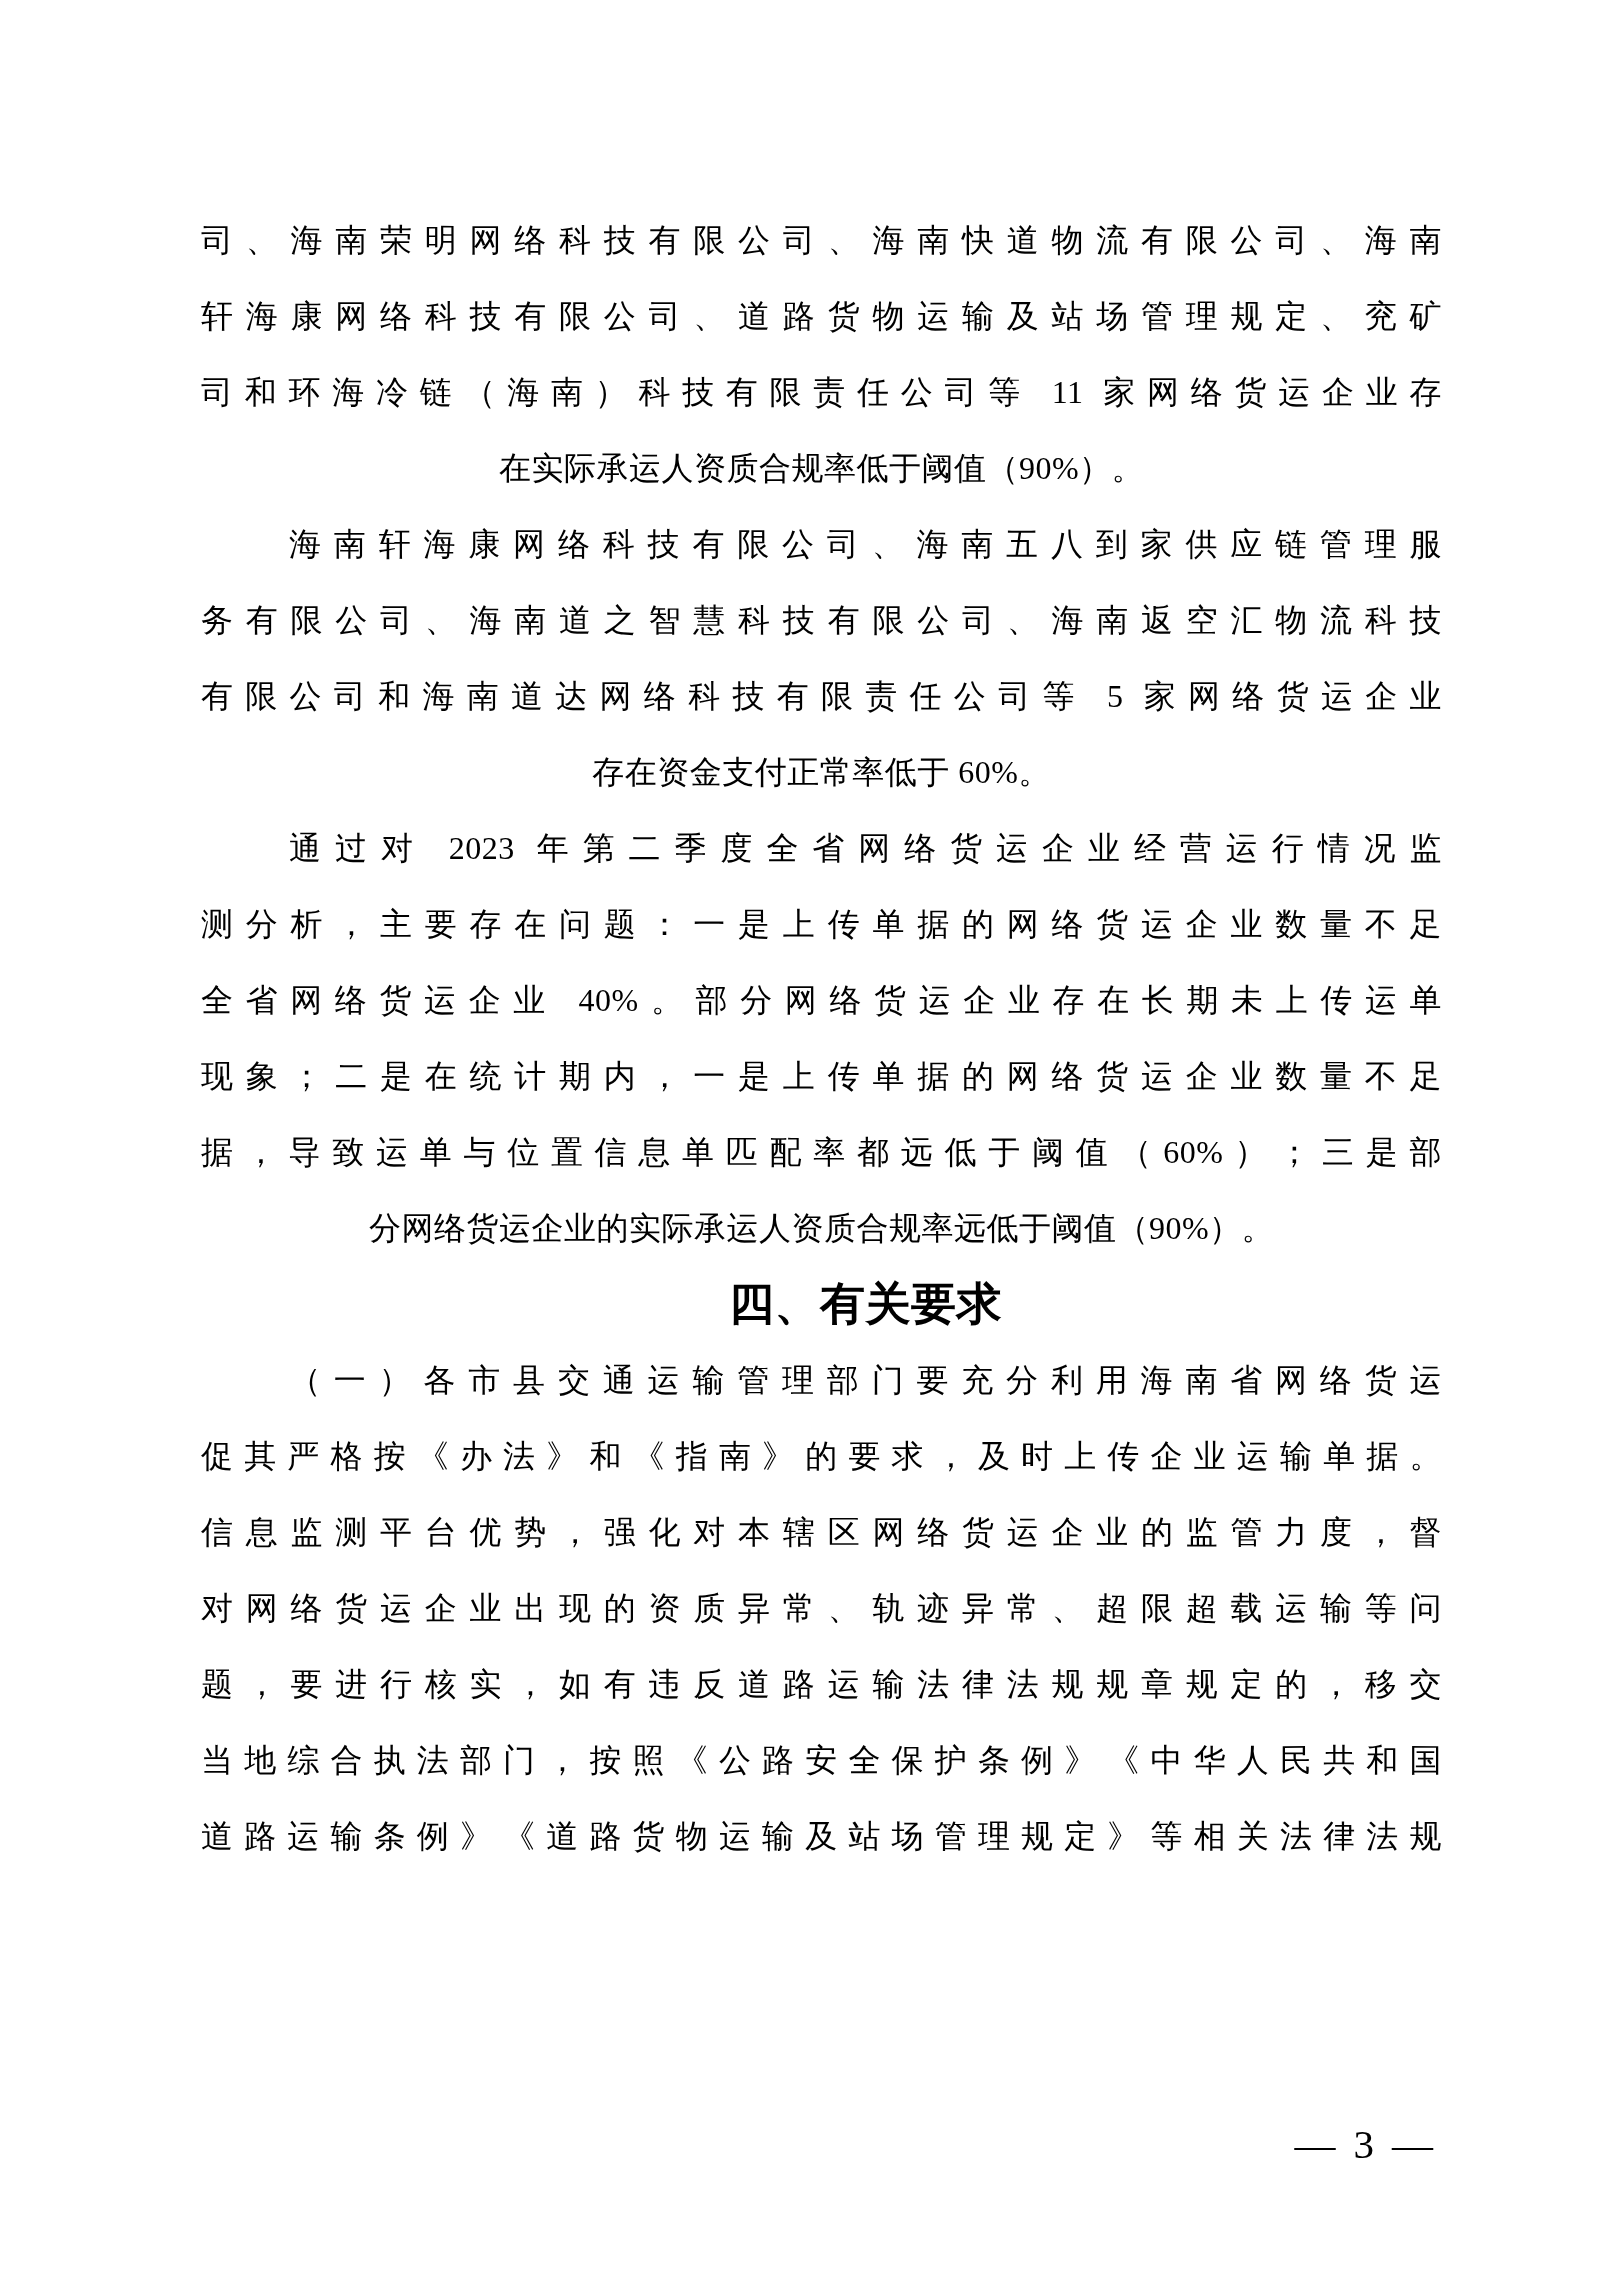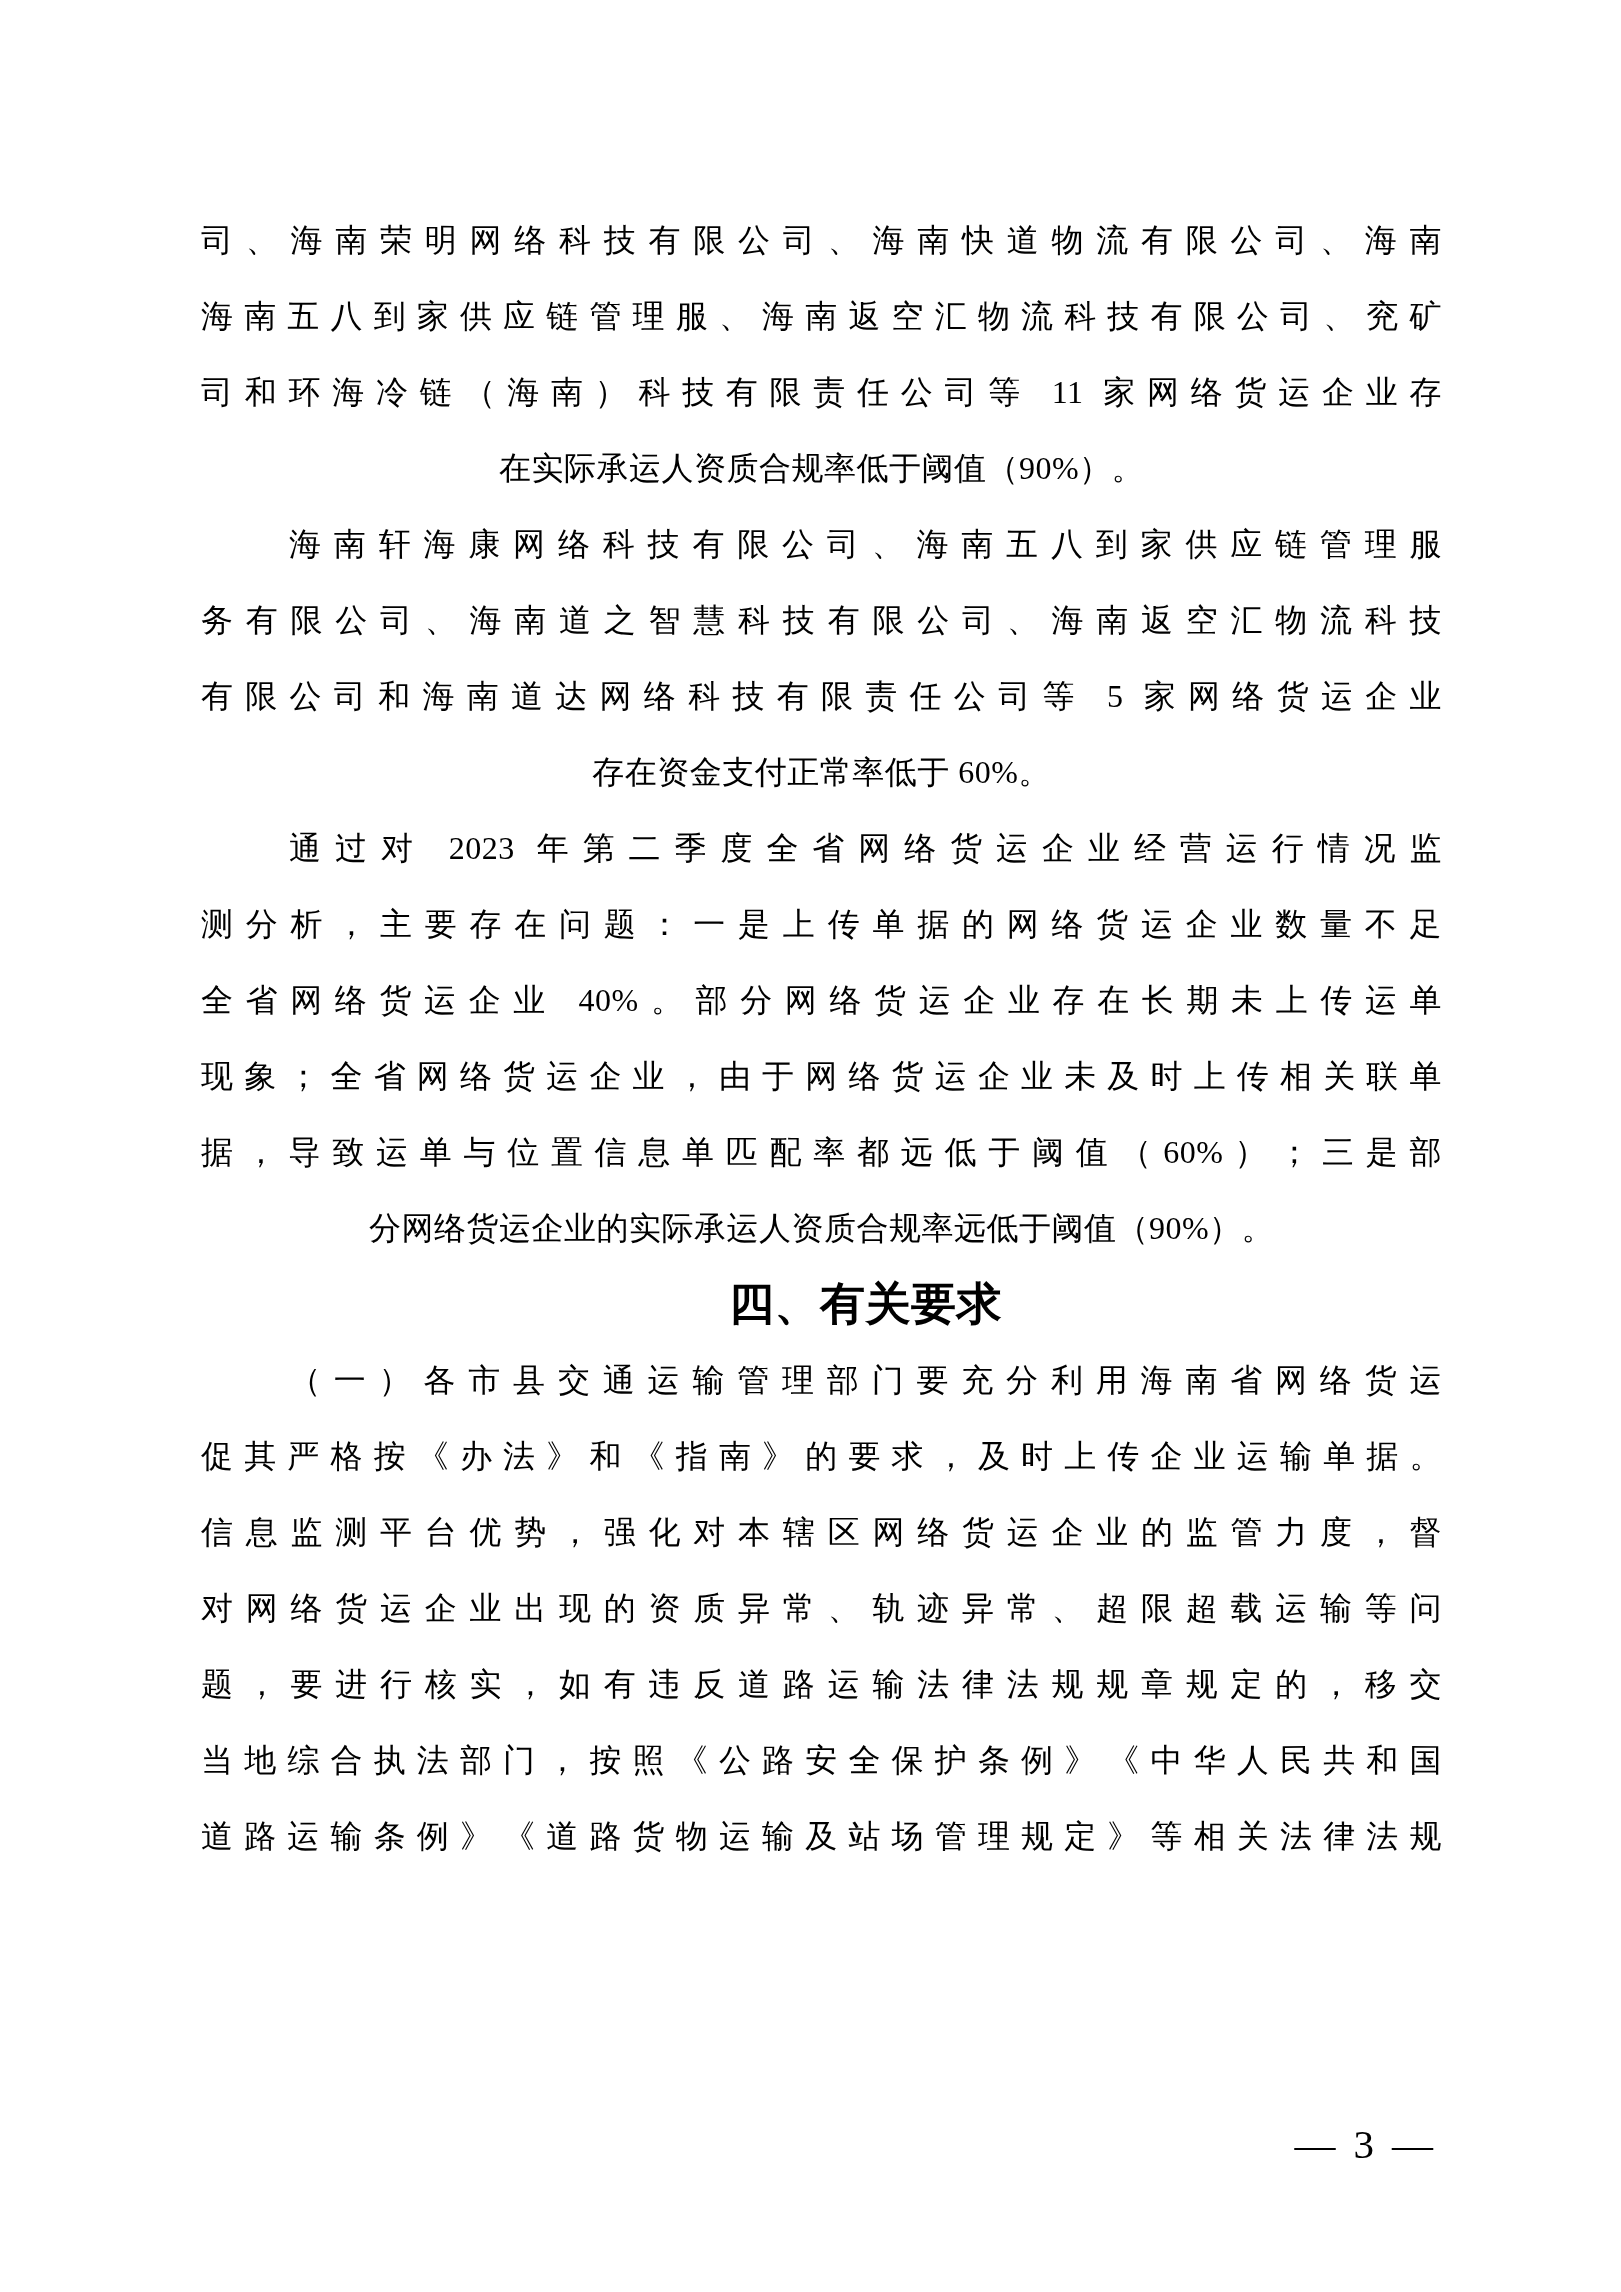"海南五八到家供应链管理服、海南返空汇物流科技有限公司、兖矿" div.doc-line { text: 海南五八到家供应链管理服、海南返空汇物流科技有限公司 -> 轩海康网络科技有限公司、道路货物运输及站场管理规定 }
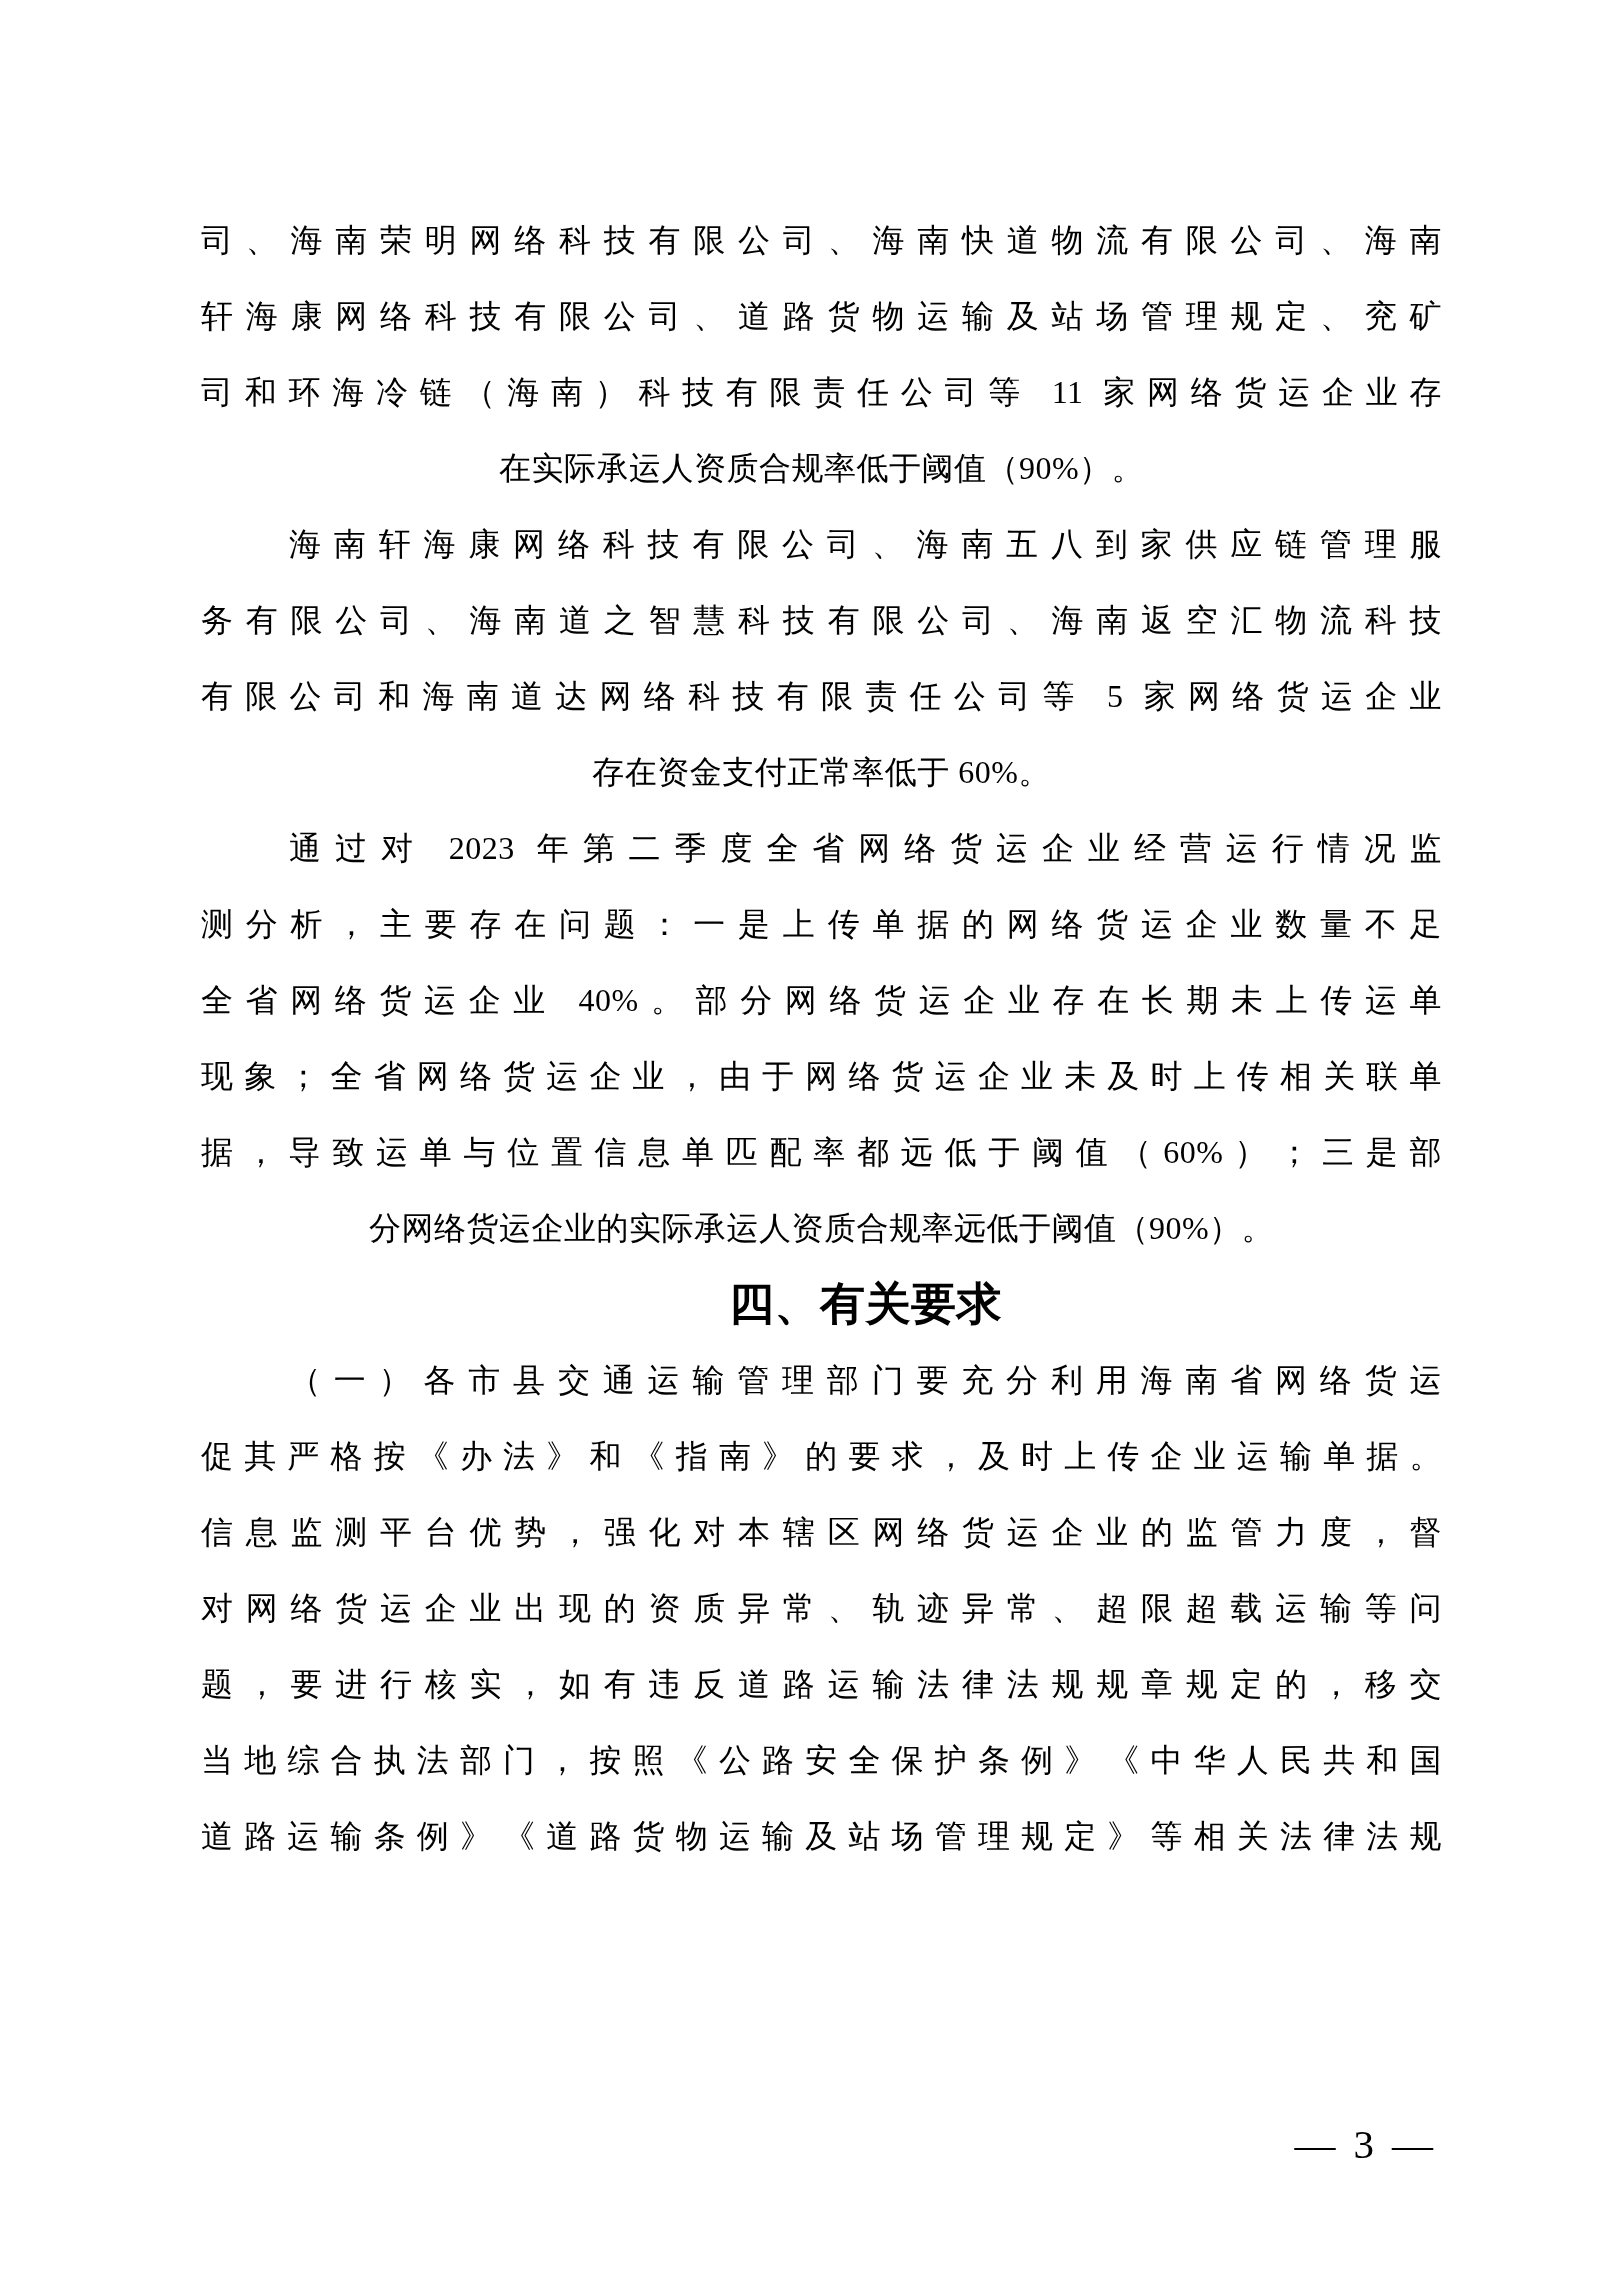"现象；全省网络货运企业，由于网络货运企业未及时上传相关联单" div.doc-line { text: 全省网络货运企业，由于网络货运企业未及时上传相关联单 -> 二是在统计期内，一是上传单据的网络货运企业数量不足 }
